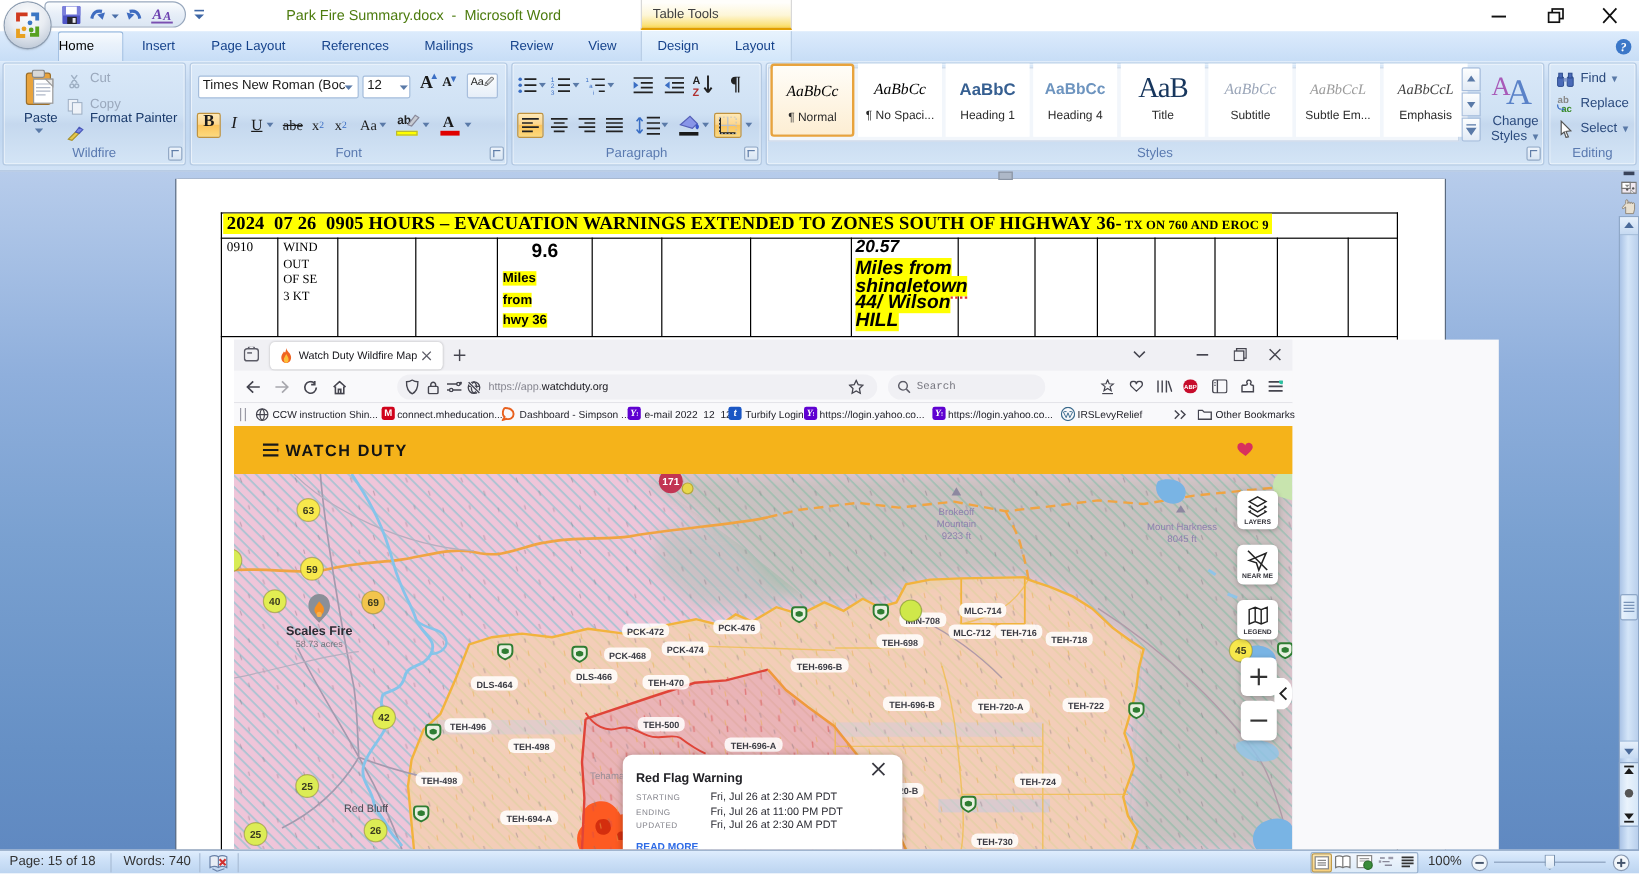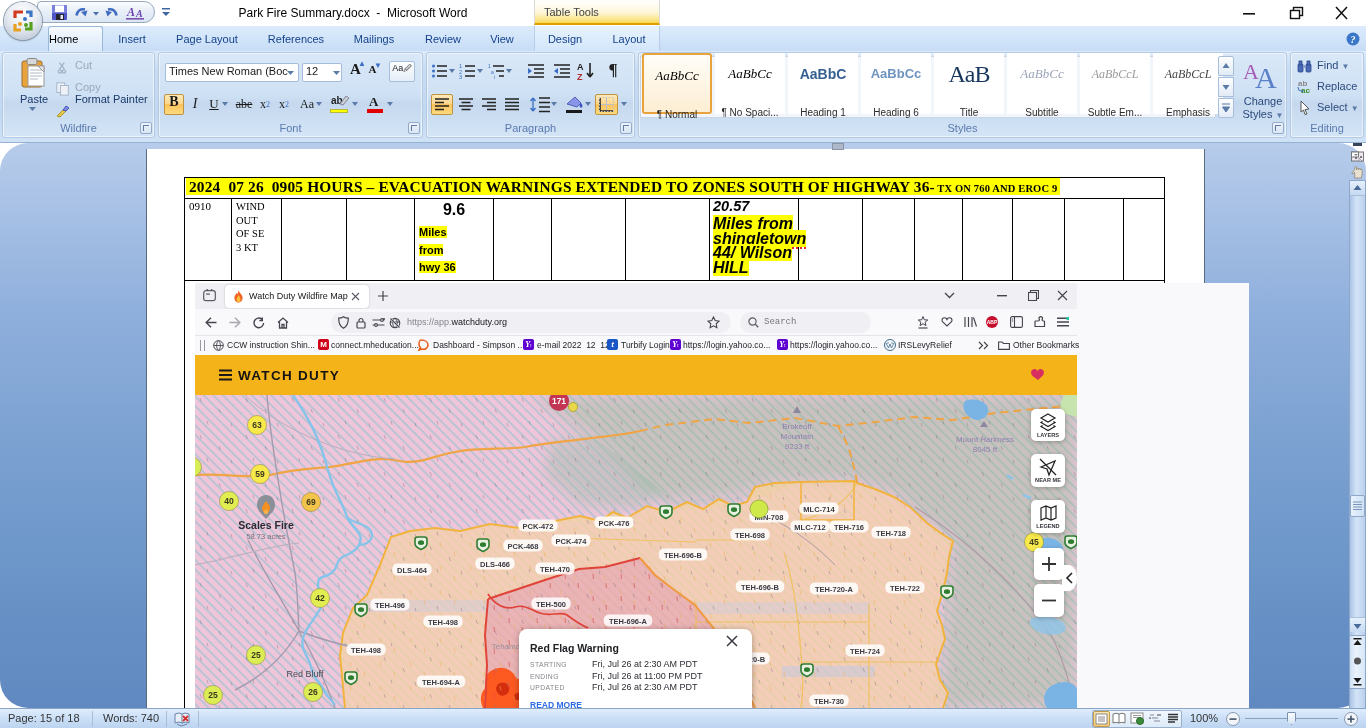"Park Fire Summary.docx - Microsoft" .wtitle { color: #000000 -> #4d7c0f }
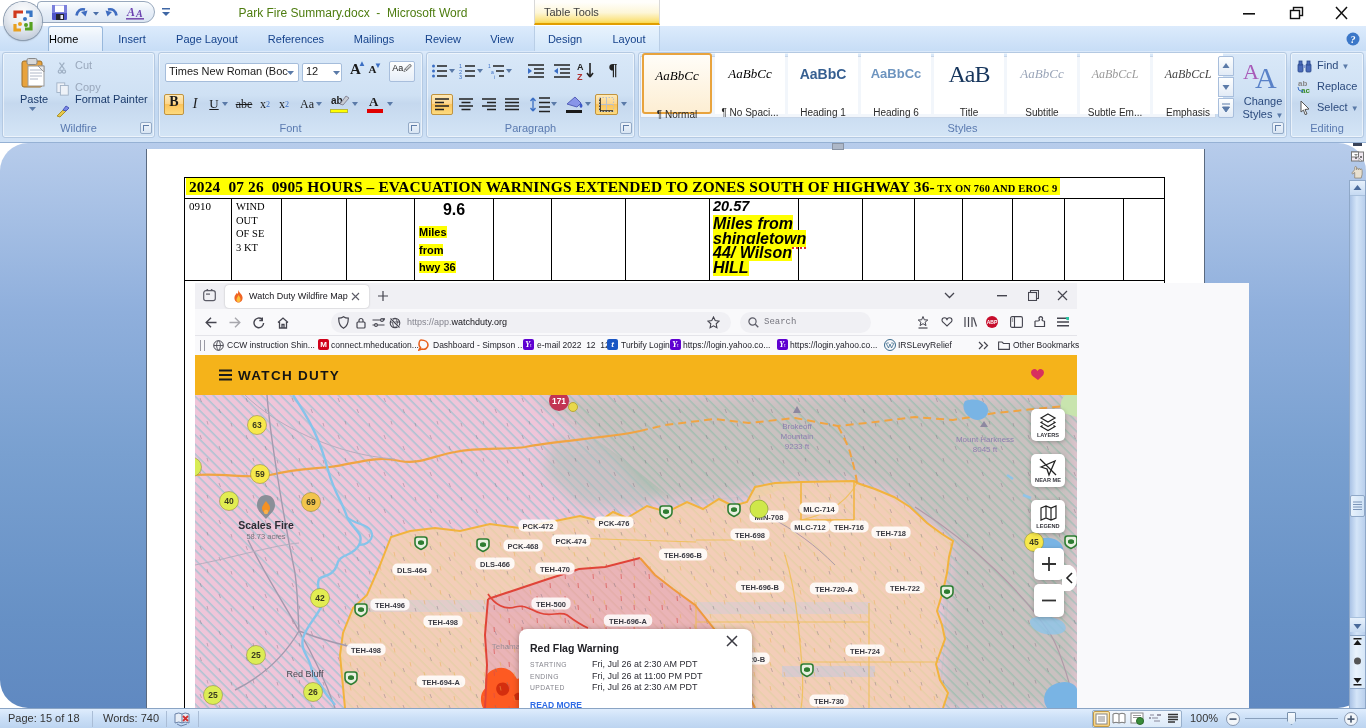"¶ Normal" .stylecell .lab { margin-top: 18px -> 2px }
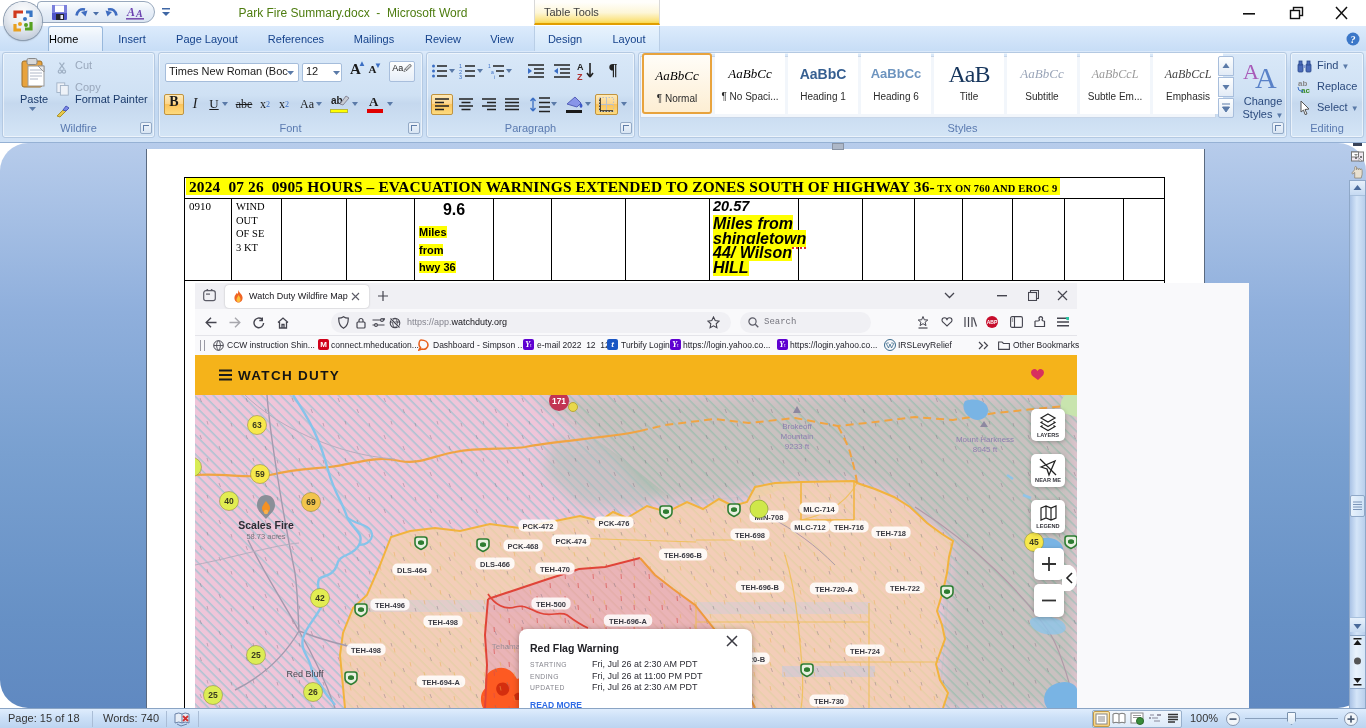"Heading 6" span.lab { text: 6 -> 4 }
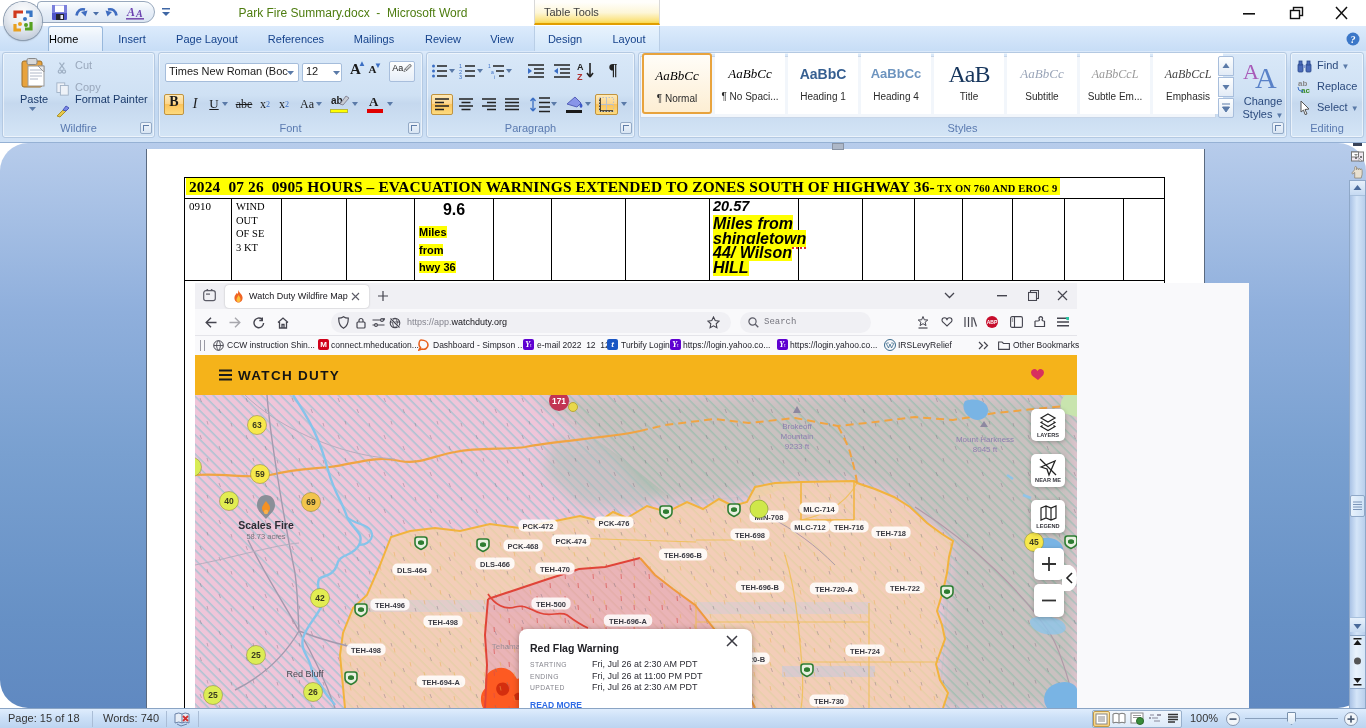"2024 07 26 0905 HOURS" #docarea { border-radius: 28px -> none }
